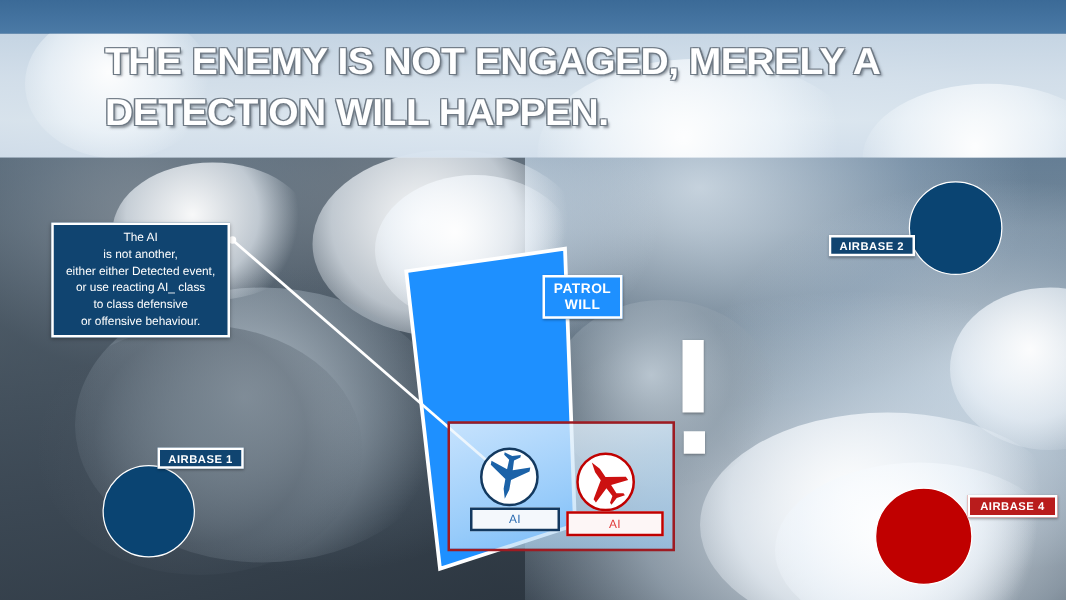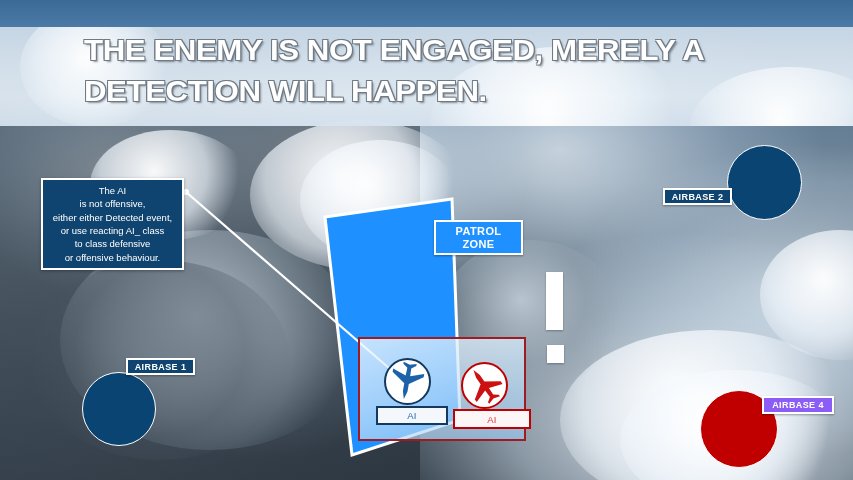"is not offensive," div { text: offensive -> another }
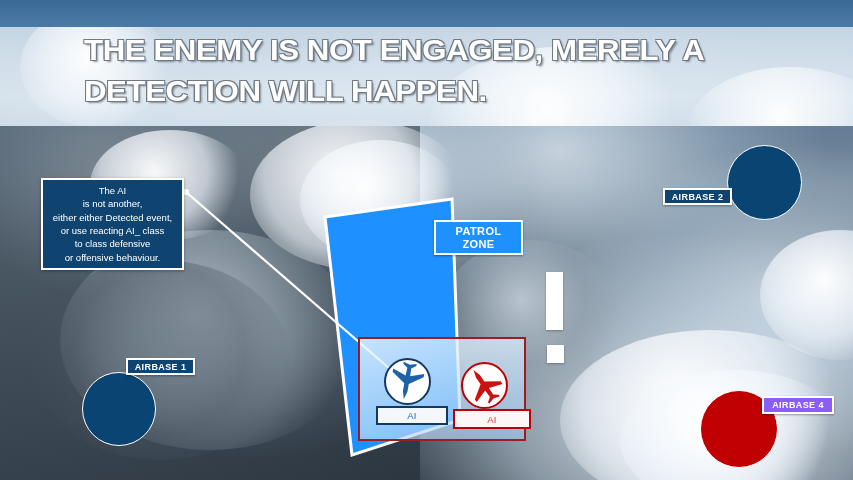"PATROL" div.label { width: 89px -> 64px }
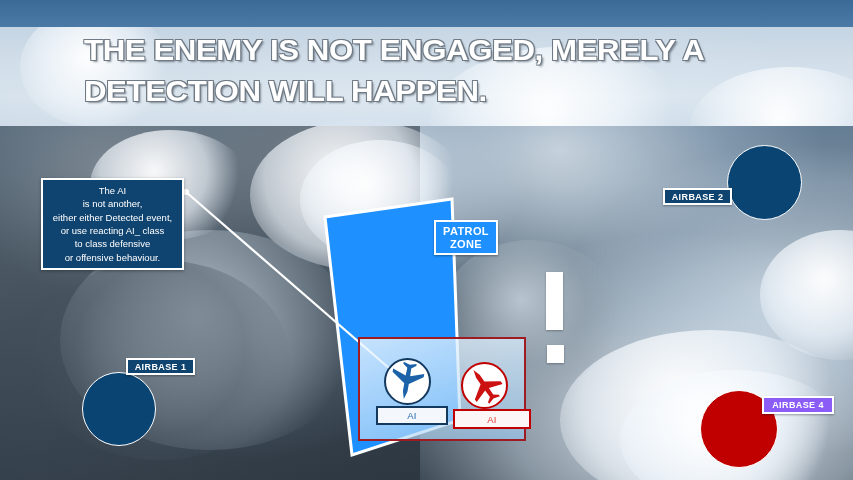"ZONE" span { text: ZONE -> WILL }
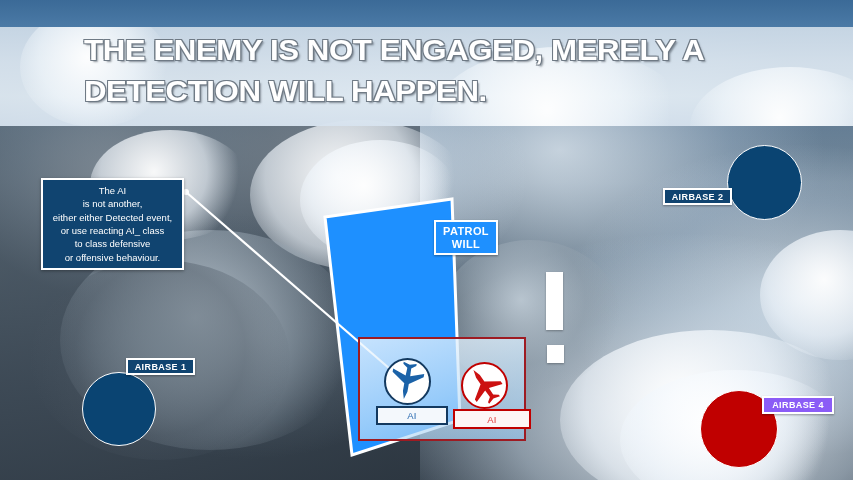"AIRBASE 4" .label-red { background: #8b5cf6 -> #b91c1c; margin-left: none -> 12px }
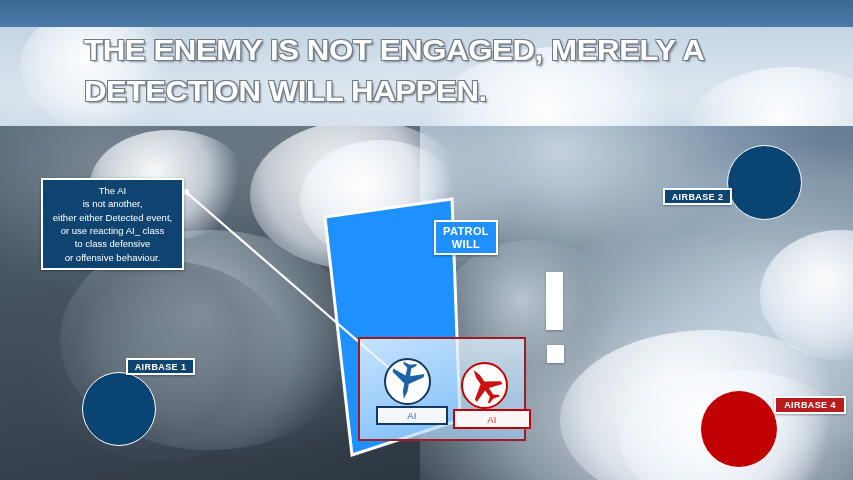"AI" #detectpanel { width: 168px -> 182px }
